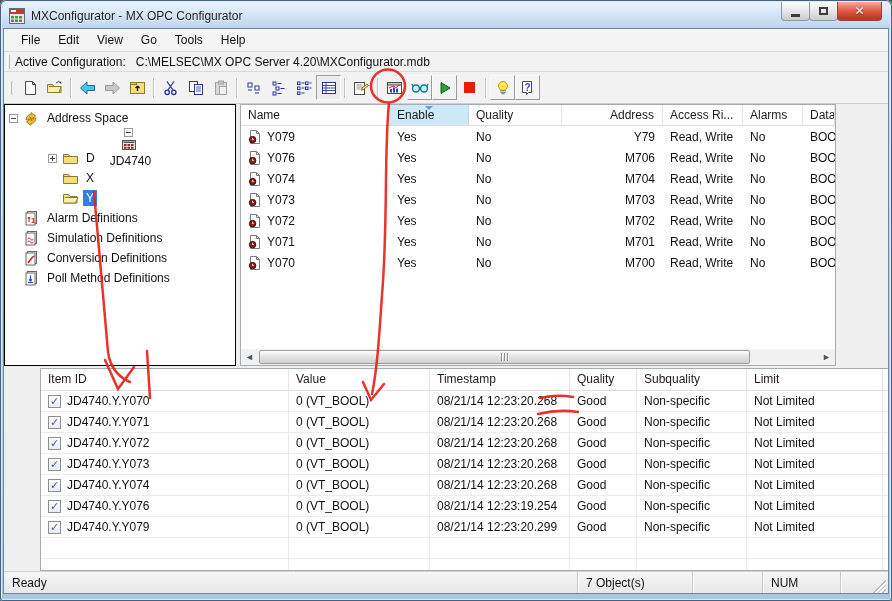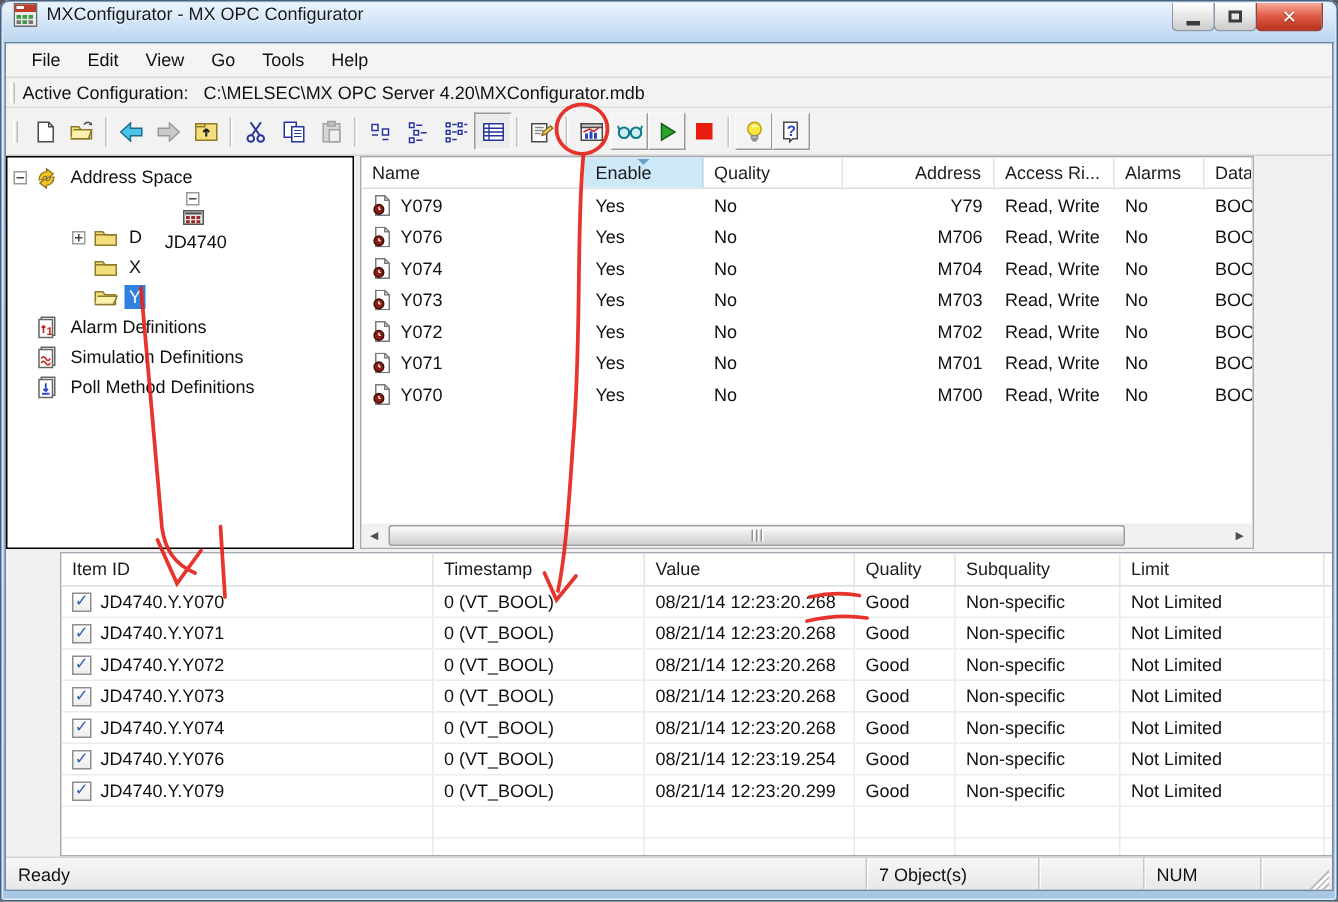"MXConfigurator - MX OPC Configurator" .titlebar { align-items: flex-start -> center }
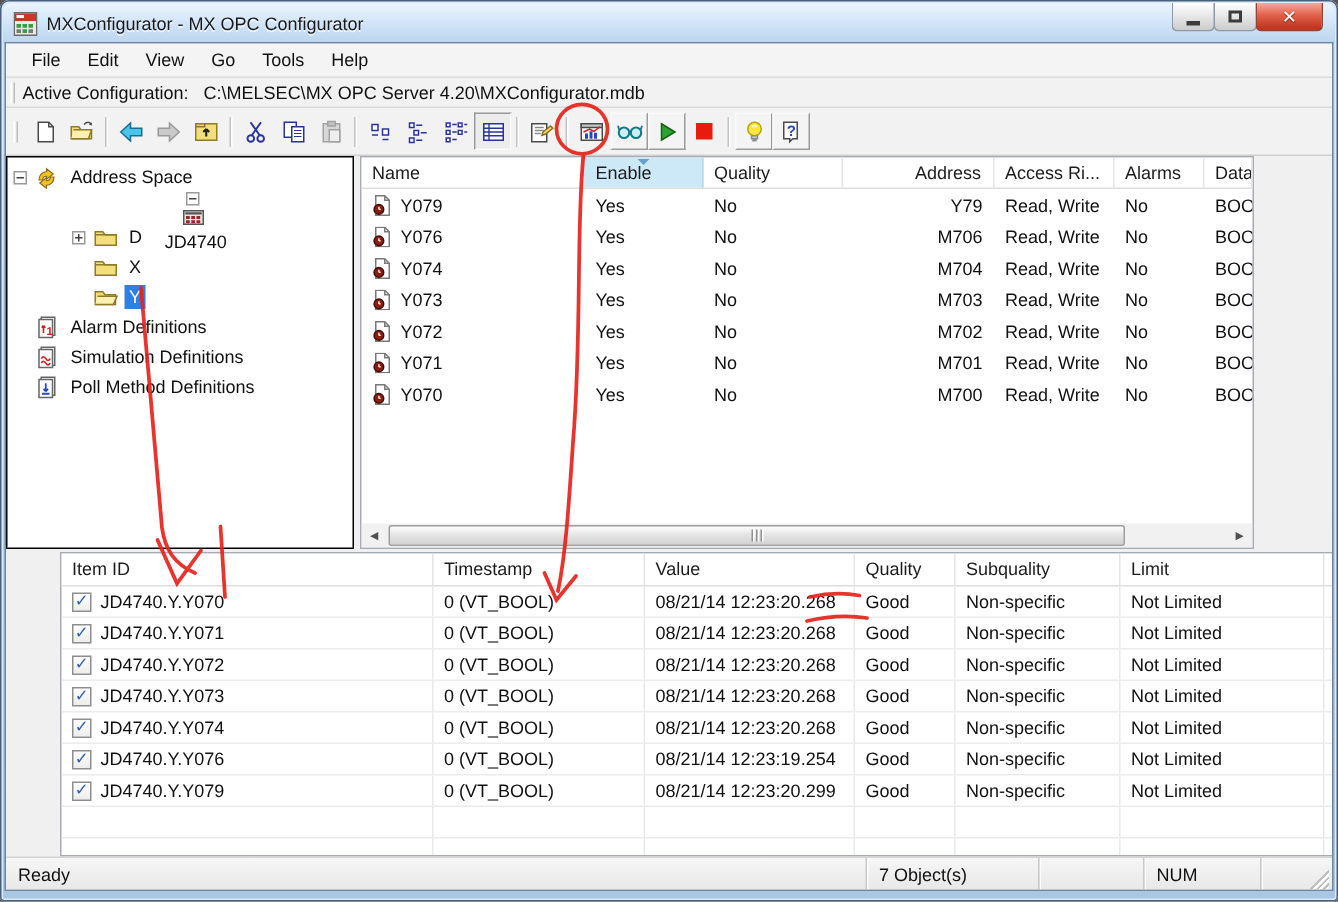"Conversion Definitions" div.tnode { html: none -> <div> <span> <svg> <rect></rect> <rect></rect> <path></path> <path></path> </svg> </span> <span>Conversion Definitions</span> </div> }
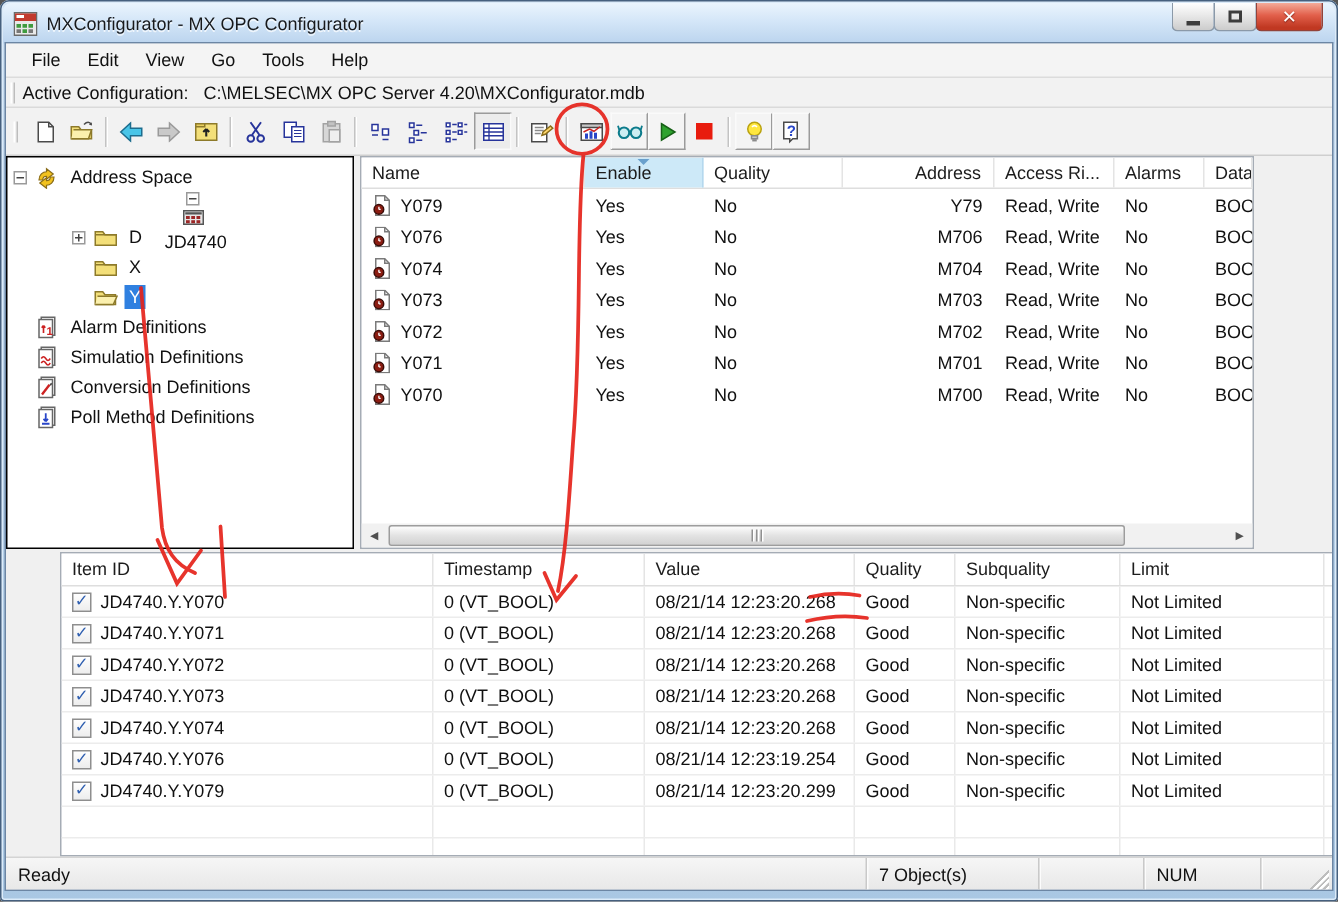"Timestamp" div.lv-h-cell { order: before "Value" -> after "Value" }
